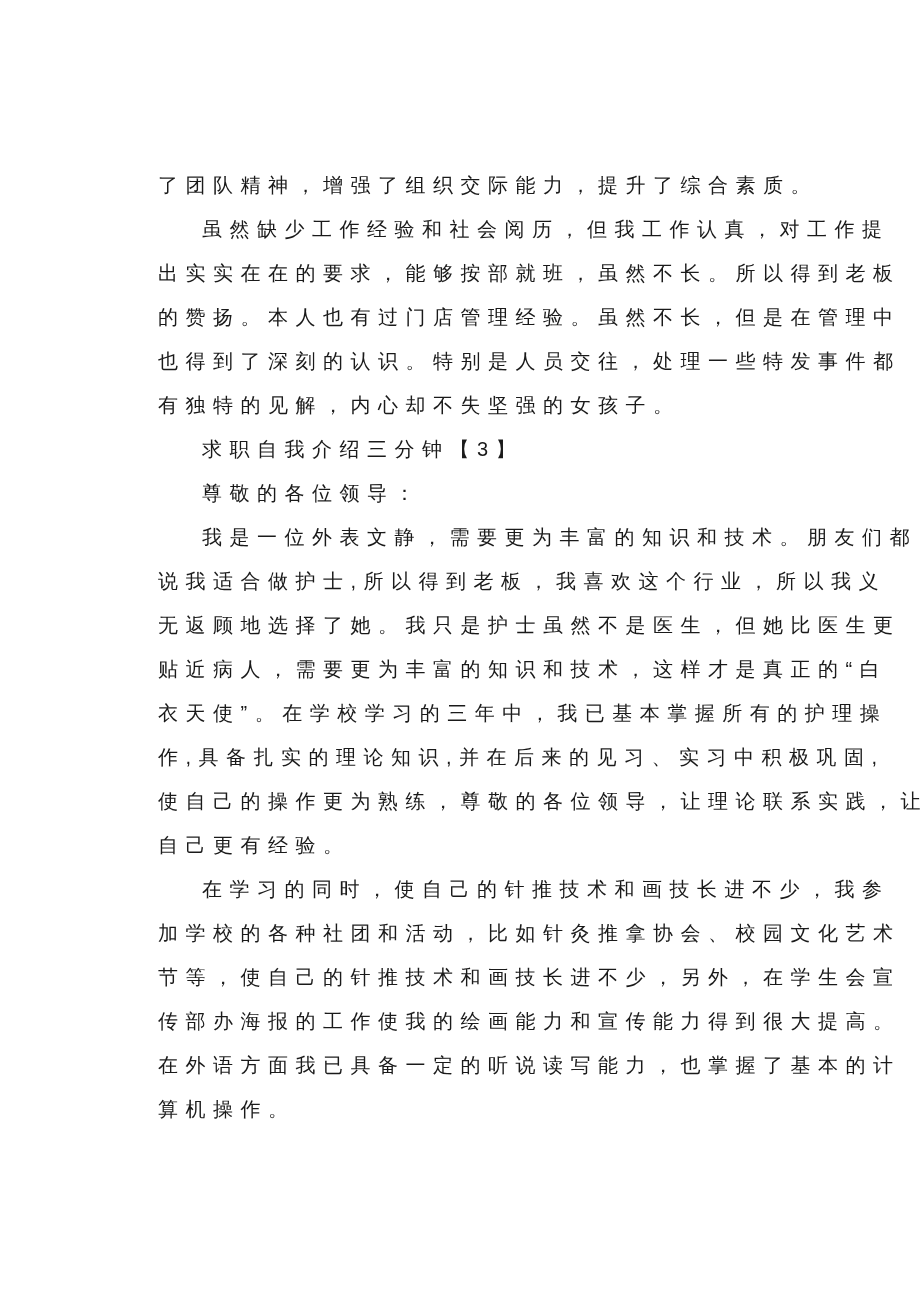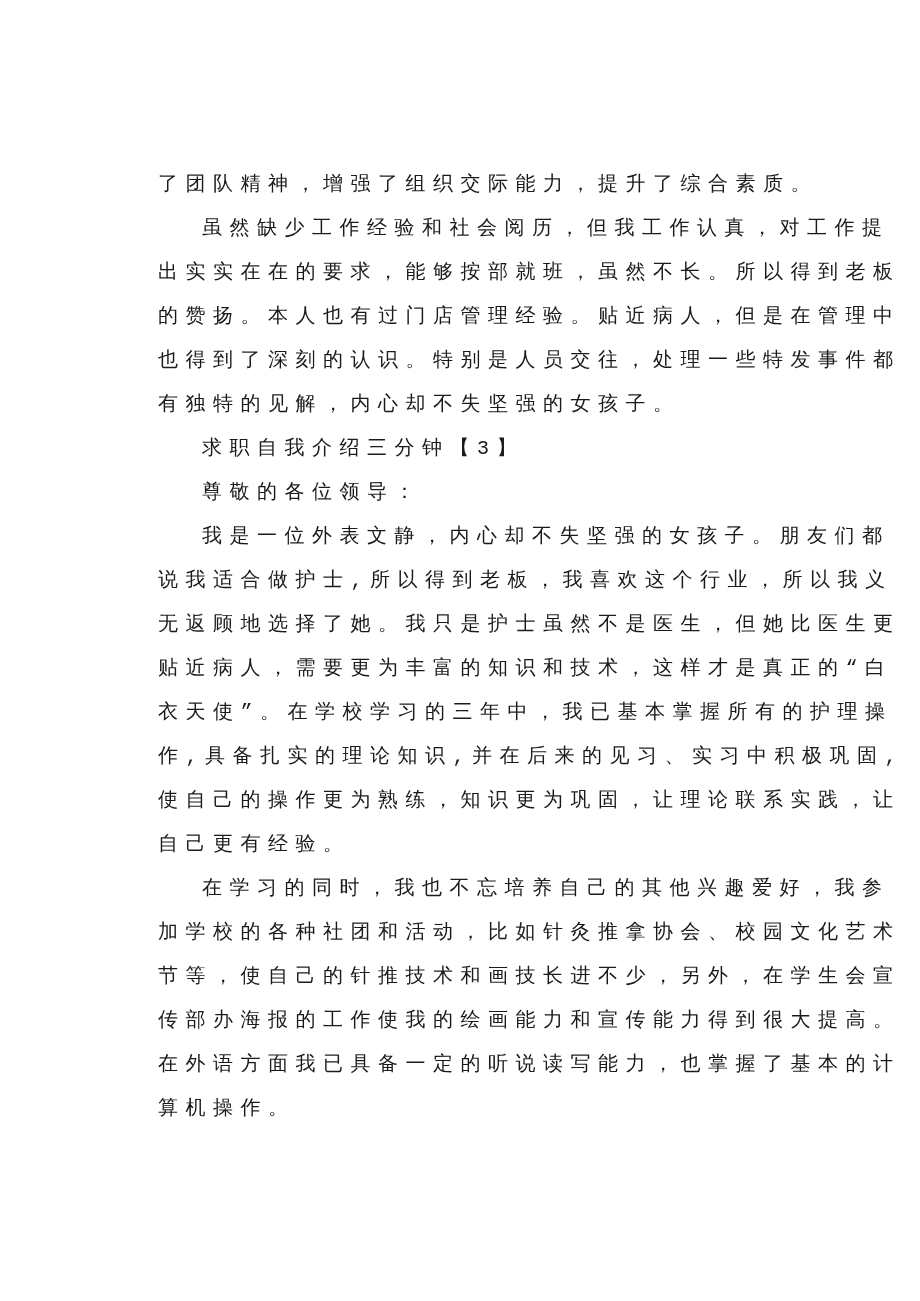"了团队精神，增强了组织交际能力，提升了综合素质。" .line { font-family: Liberation Mono, monospace -> Liberation Sans, sans-serif }
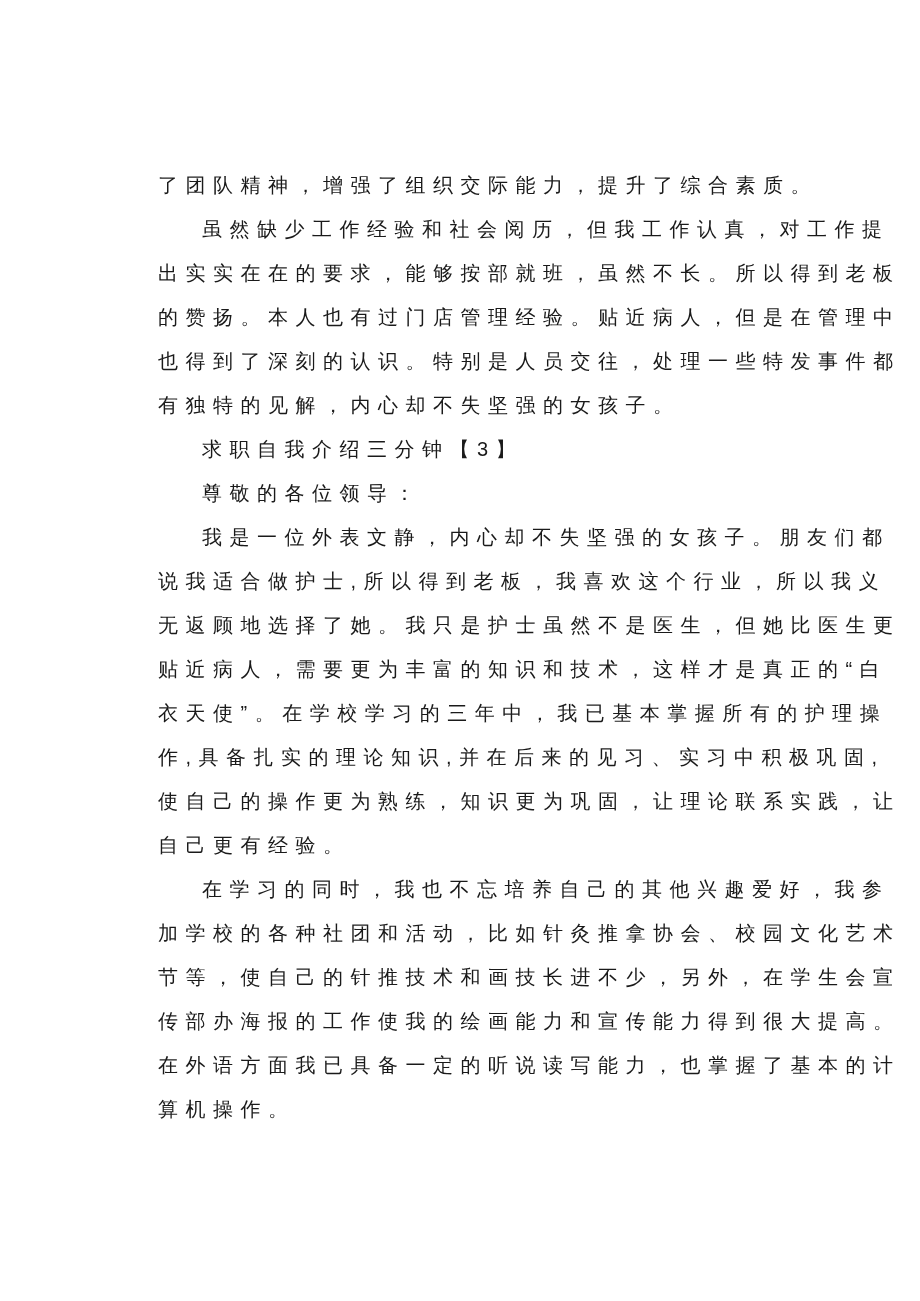"的赞扬。本人也有过门店管理经验。贴近病人，但是在管理中" span.line { text: 贴近病人 -> 虽然不长 }
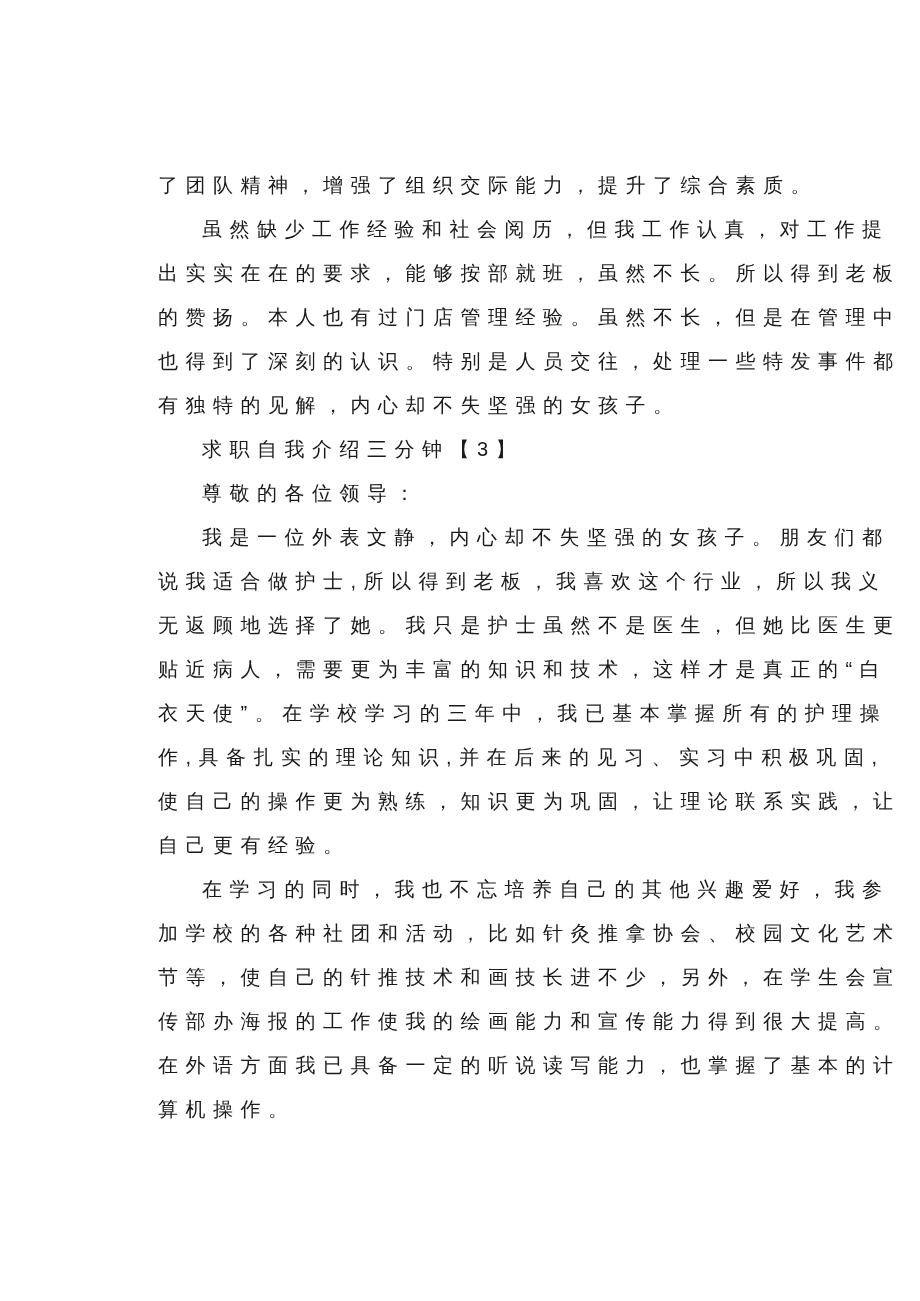"我是一位外表文静，内心却不失坚强的女孩子。朋友们都" span.line { text: 内心却不失坚强的女孩子 -> 需要更为丰富的知识和技术 }
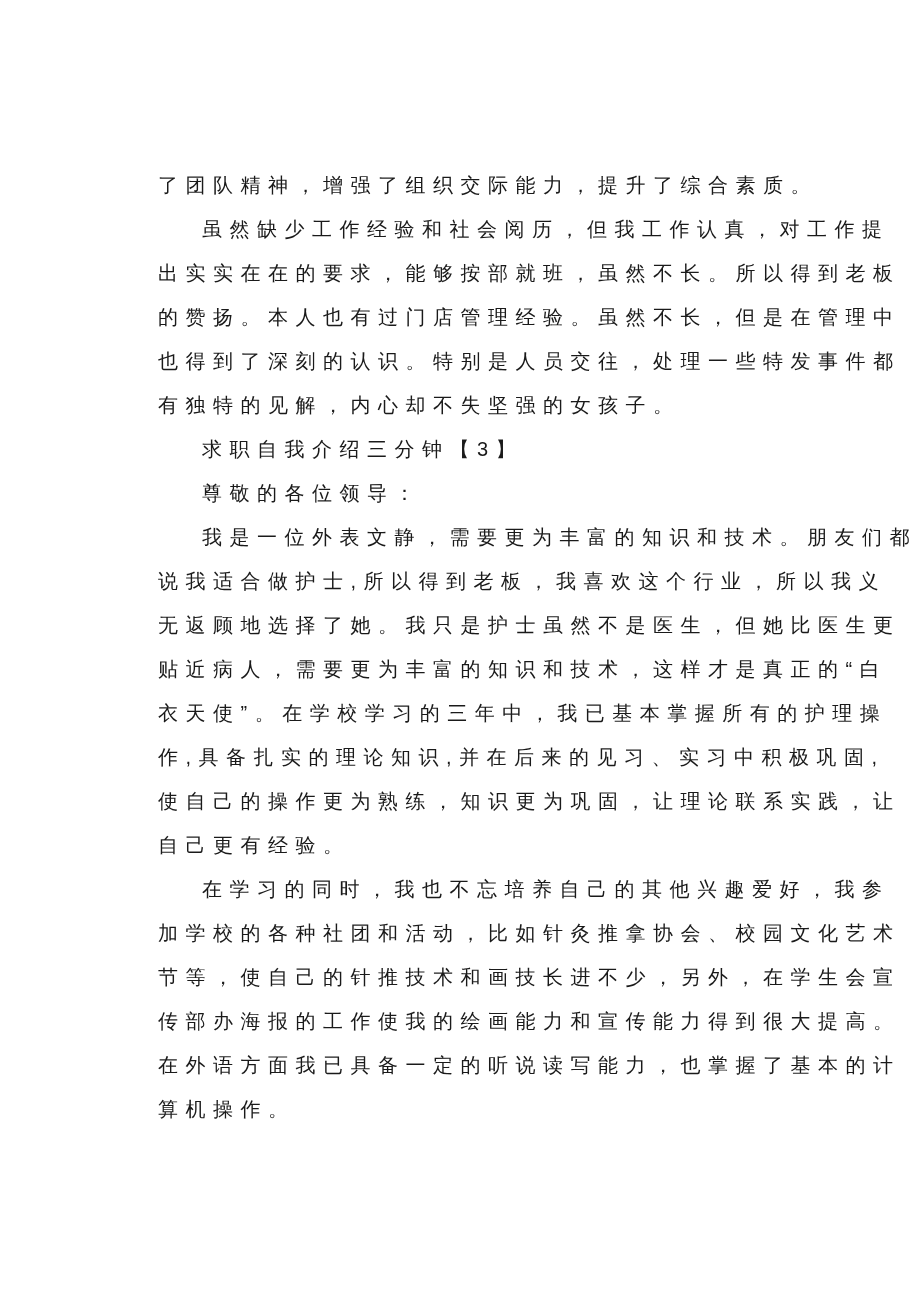"使自己的操作更为熟练，知识更为巩固，让理论联系实践，让" span.line { text: 知识更为巩固 -> 尊敬的各位领导 }
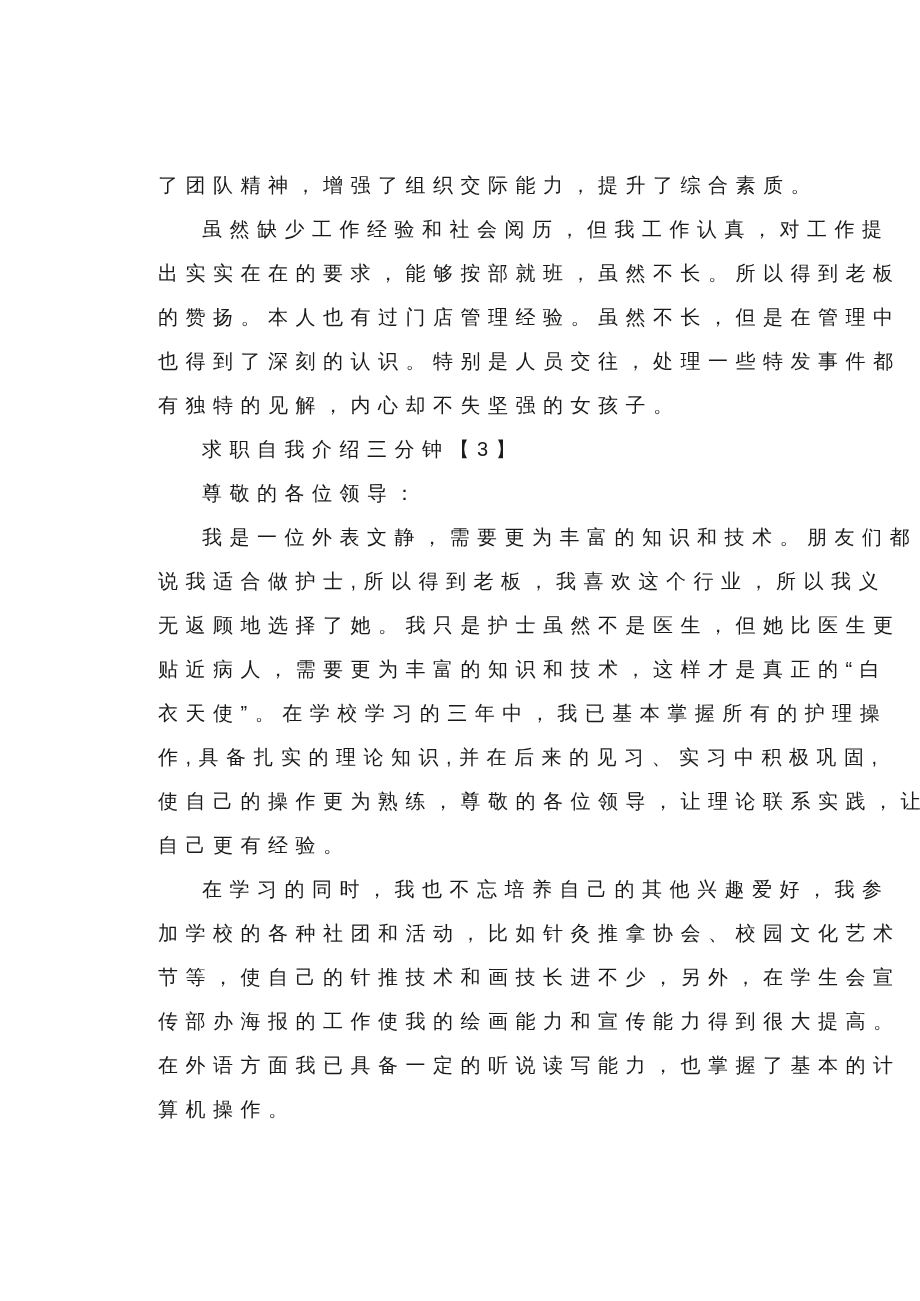"在学习的同时，我也不忘培养自己的其他兴趣爱好，我参" span.line { text: 我也不忘培养自己的其他兴趣爱好 -> 使自己的针推技术和画技长进不少 }
